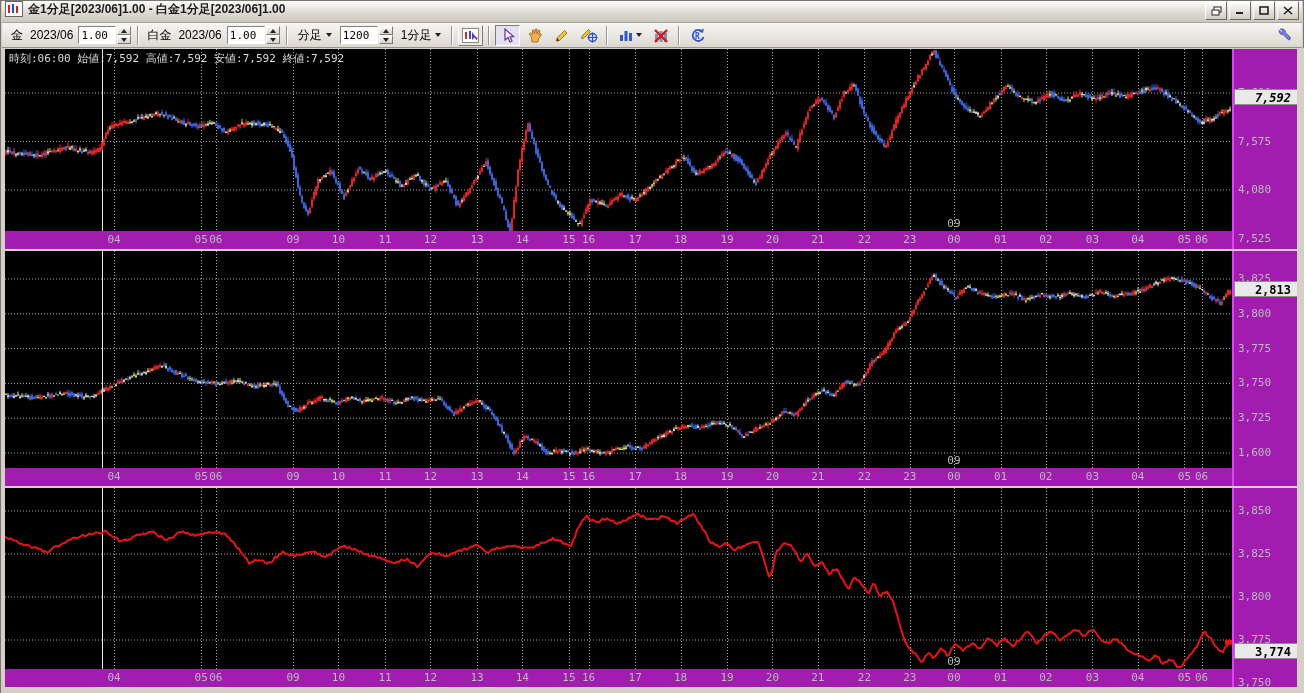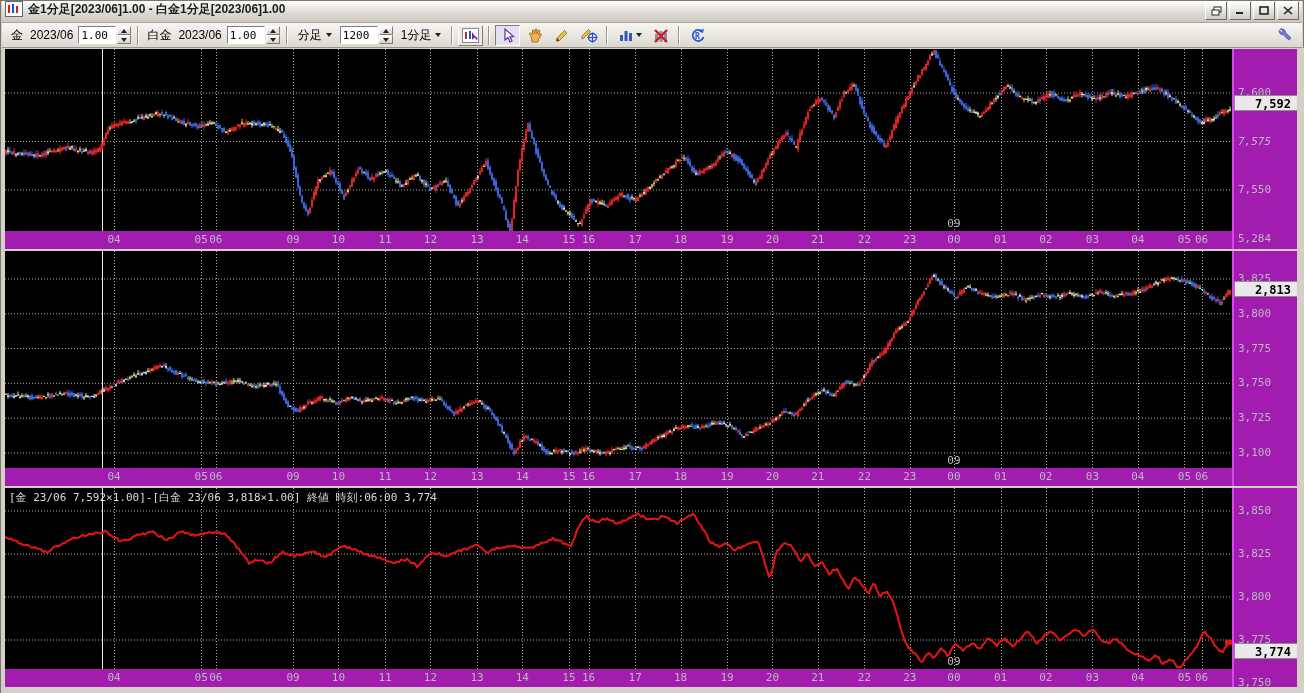"時刻:06:00 始値:7,592 高値:7,592 安値:7,592" div.info { html: none -> <div>時刻:06:00 始値:7,592 高値:7,592 安値:7,592 終値:7,592</div> }
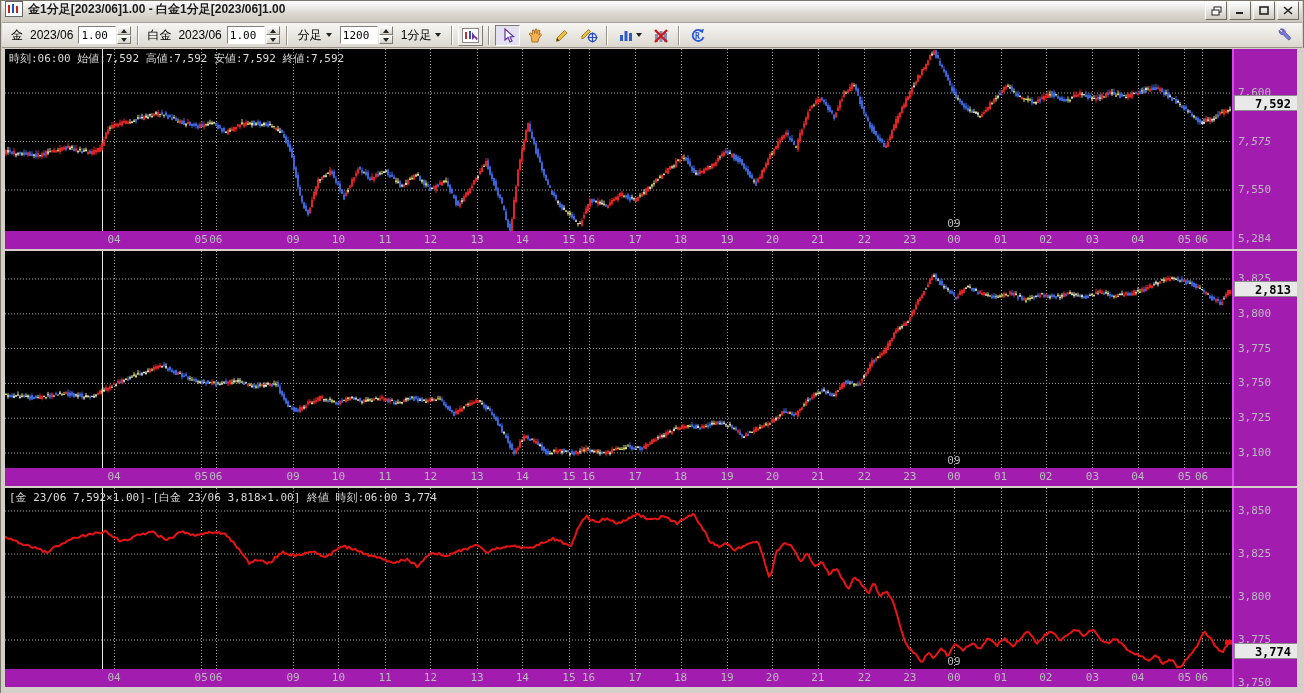"7,592" div.ytag { font-style: none -> italic; top: 46px -> 40px }
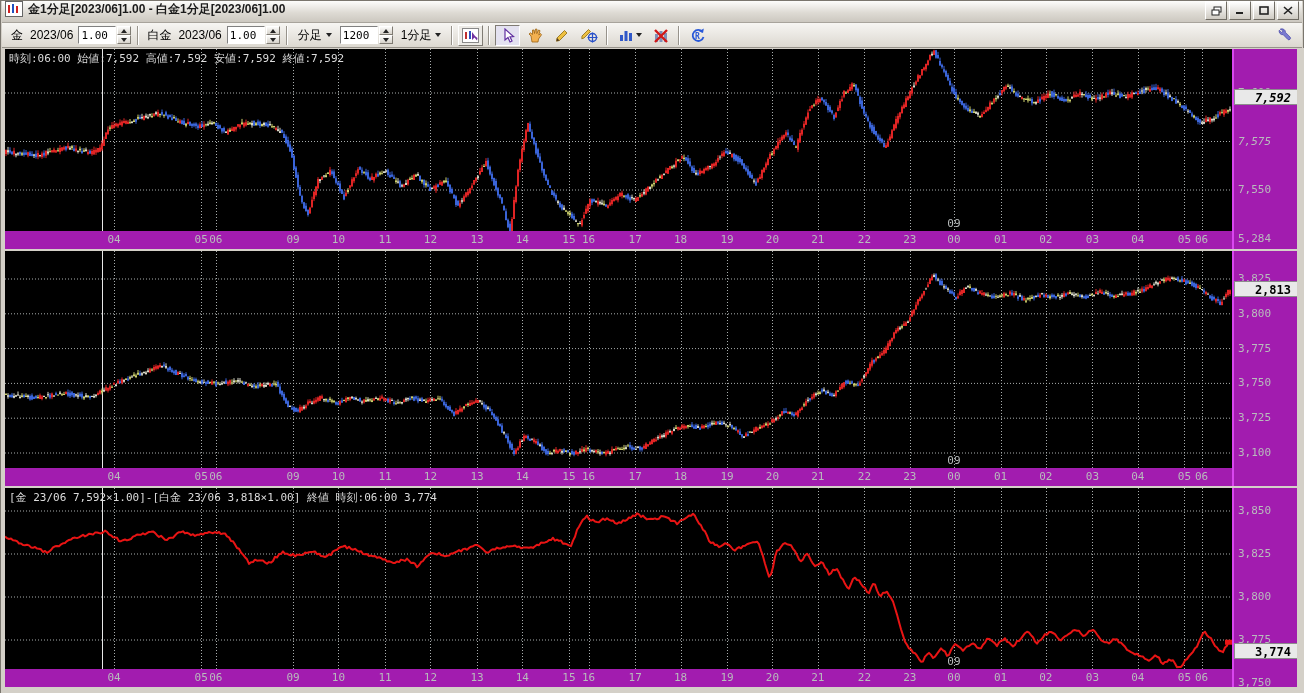"7,575" div.ylab { font-style: italic -> none }
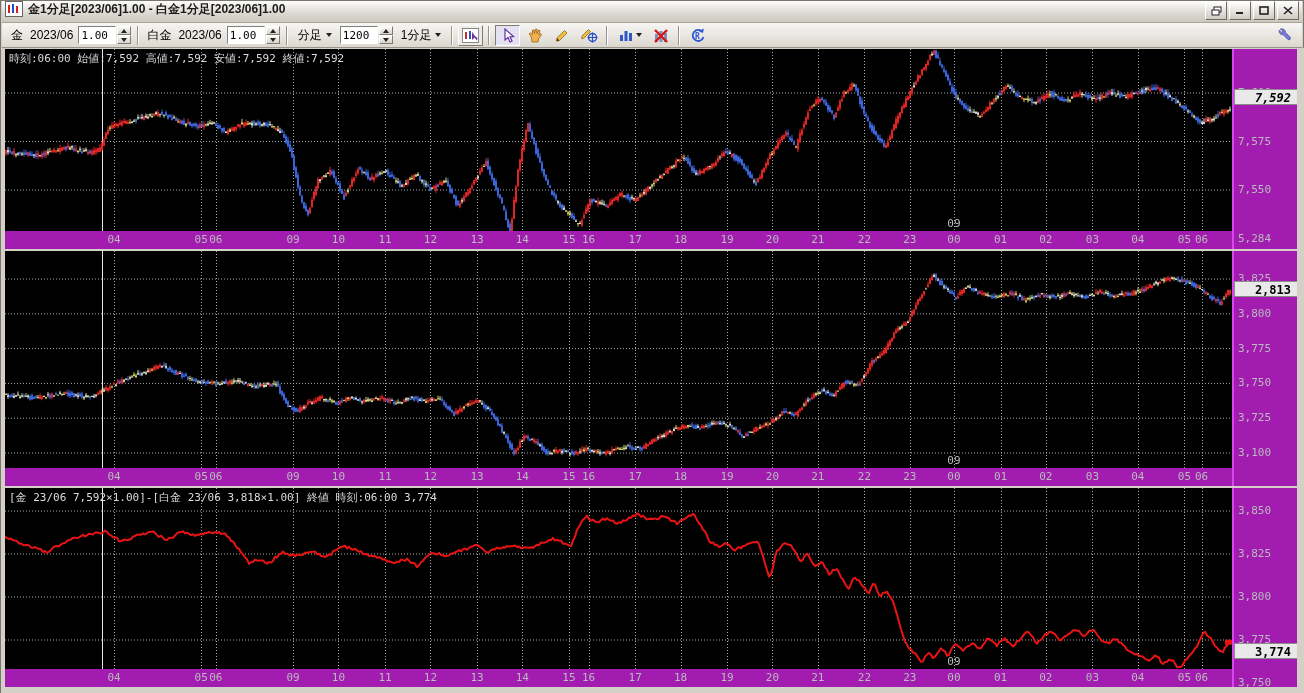"7,550" div.ylab { text: 7,550 -> 4,080 }
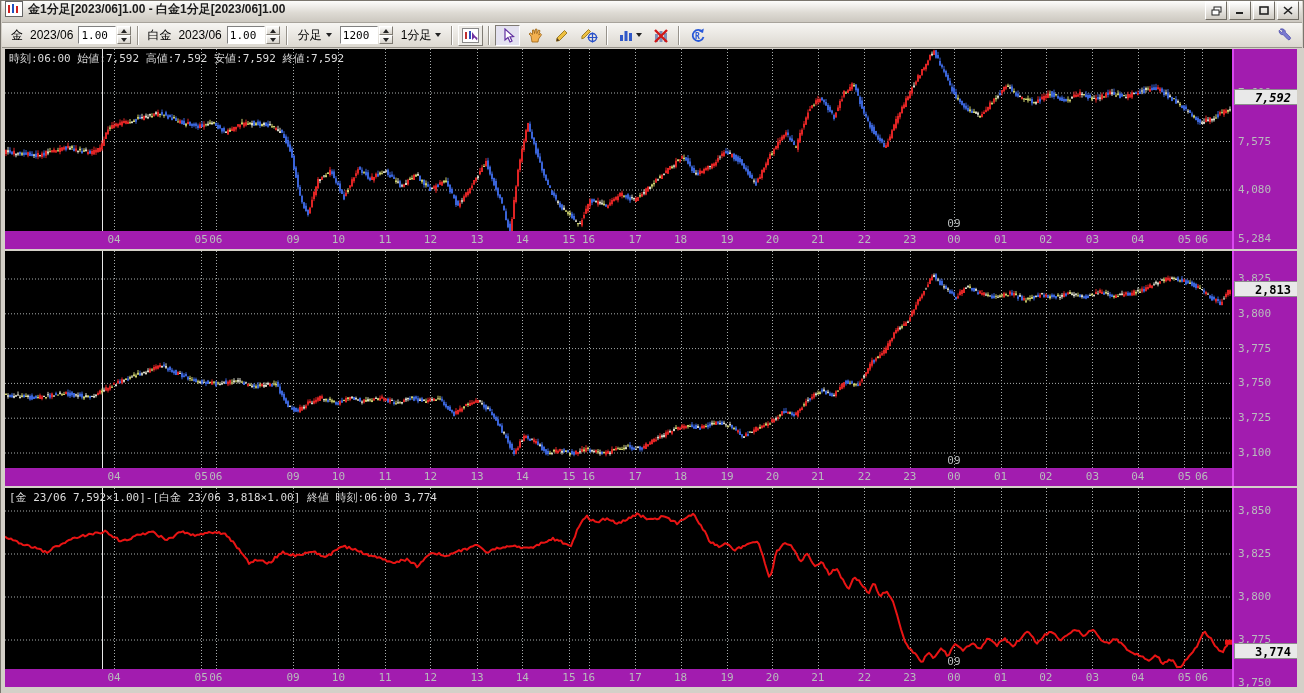"5,284" div.ylab { text: 5,284 -> 7,525 }
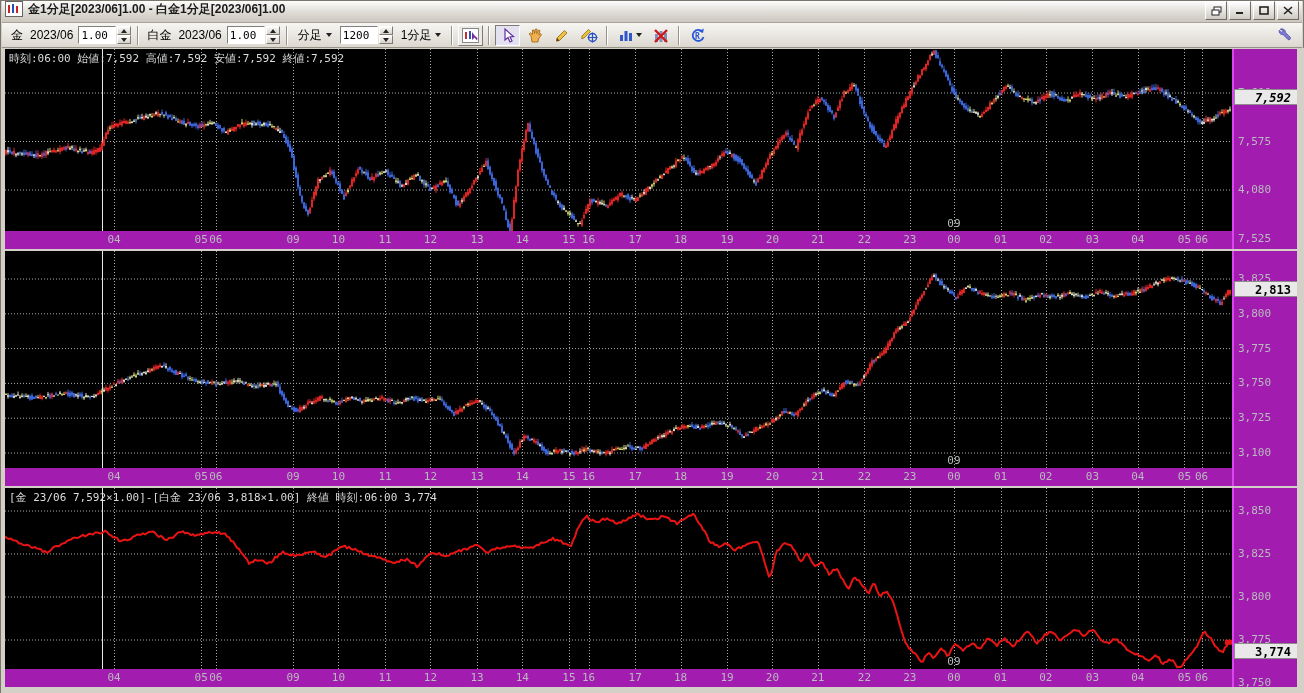"3,100" div.ylab { text: 3,100 -> 1,600 }
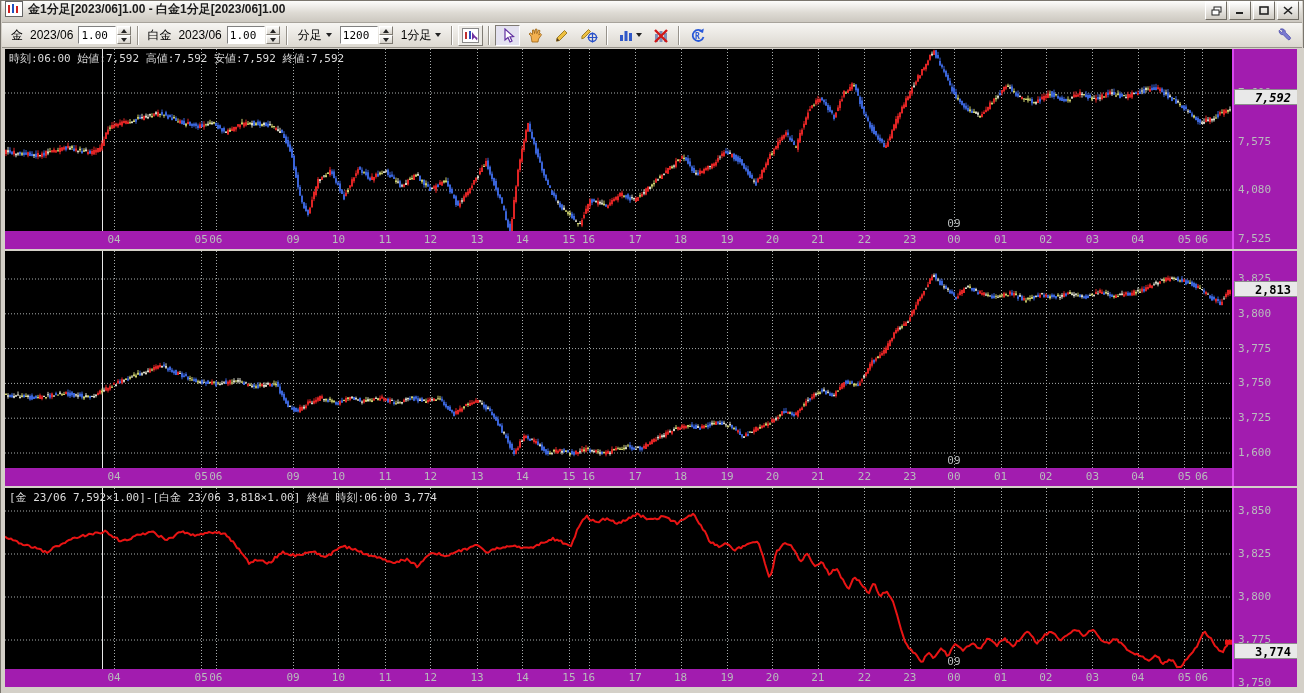"[金 23/06 7,592×1.00]-[白金 23/06" div.info { html: <div>[金 23/06 7,592×1.00]-[白金 23/06 3,818×1.00] 終値 時刻:06:00 3,774</div> -> none }
